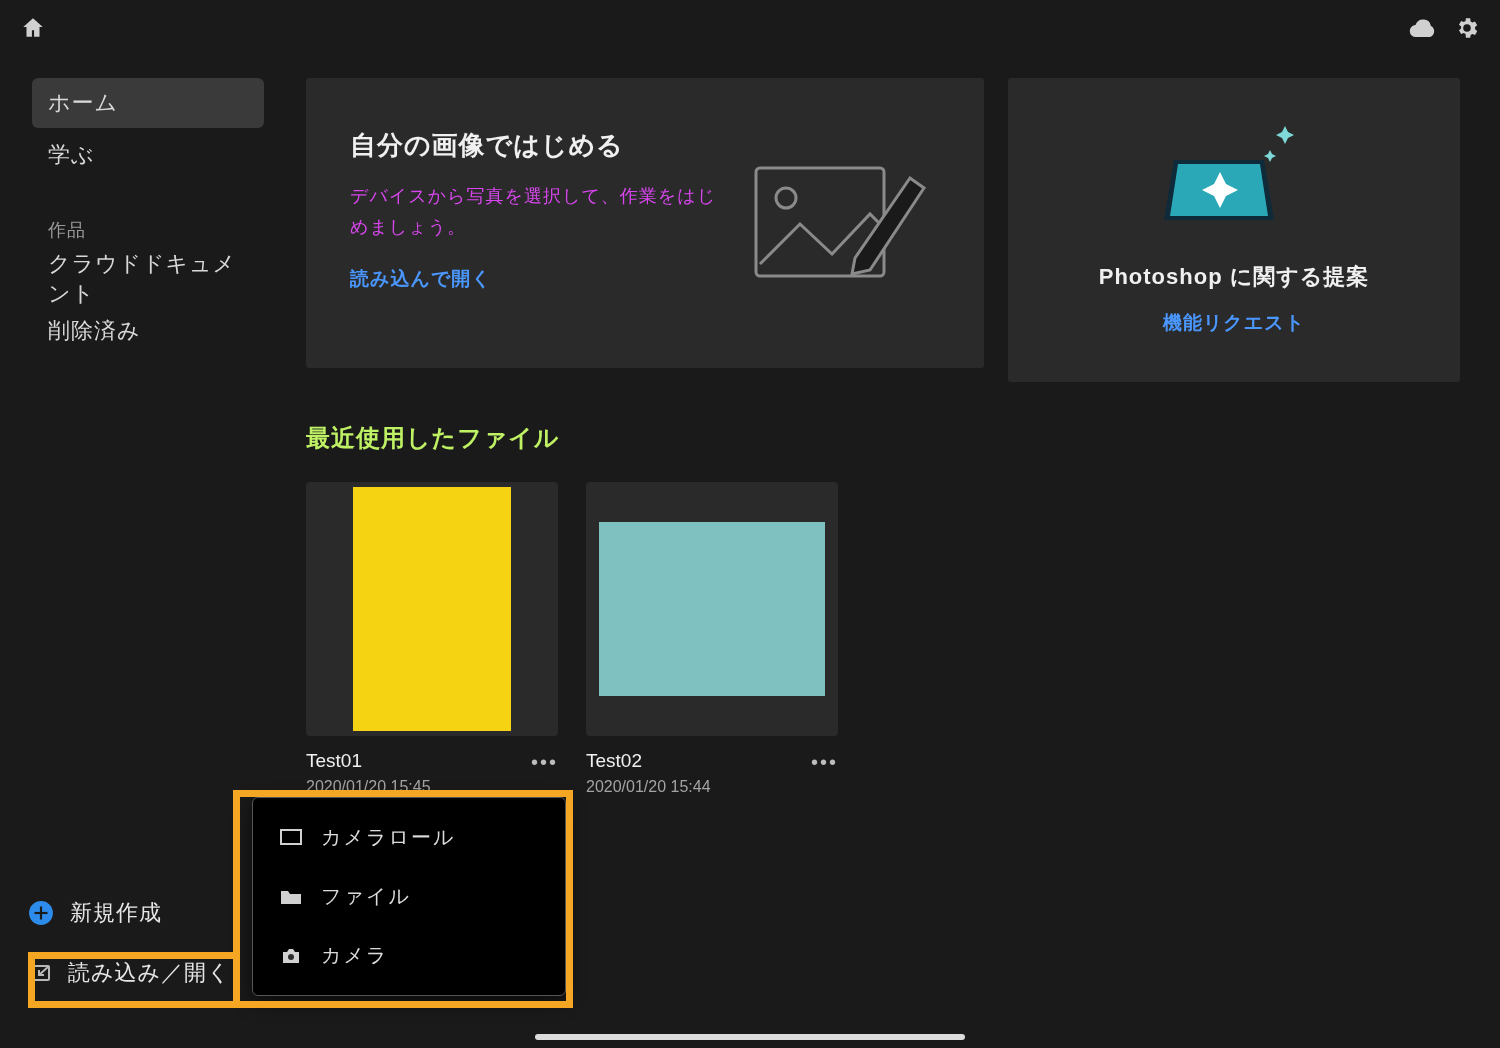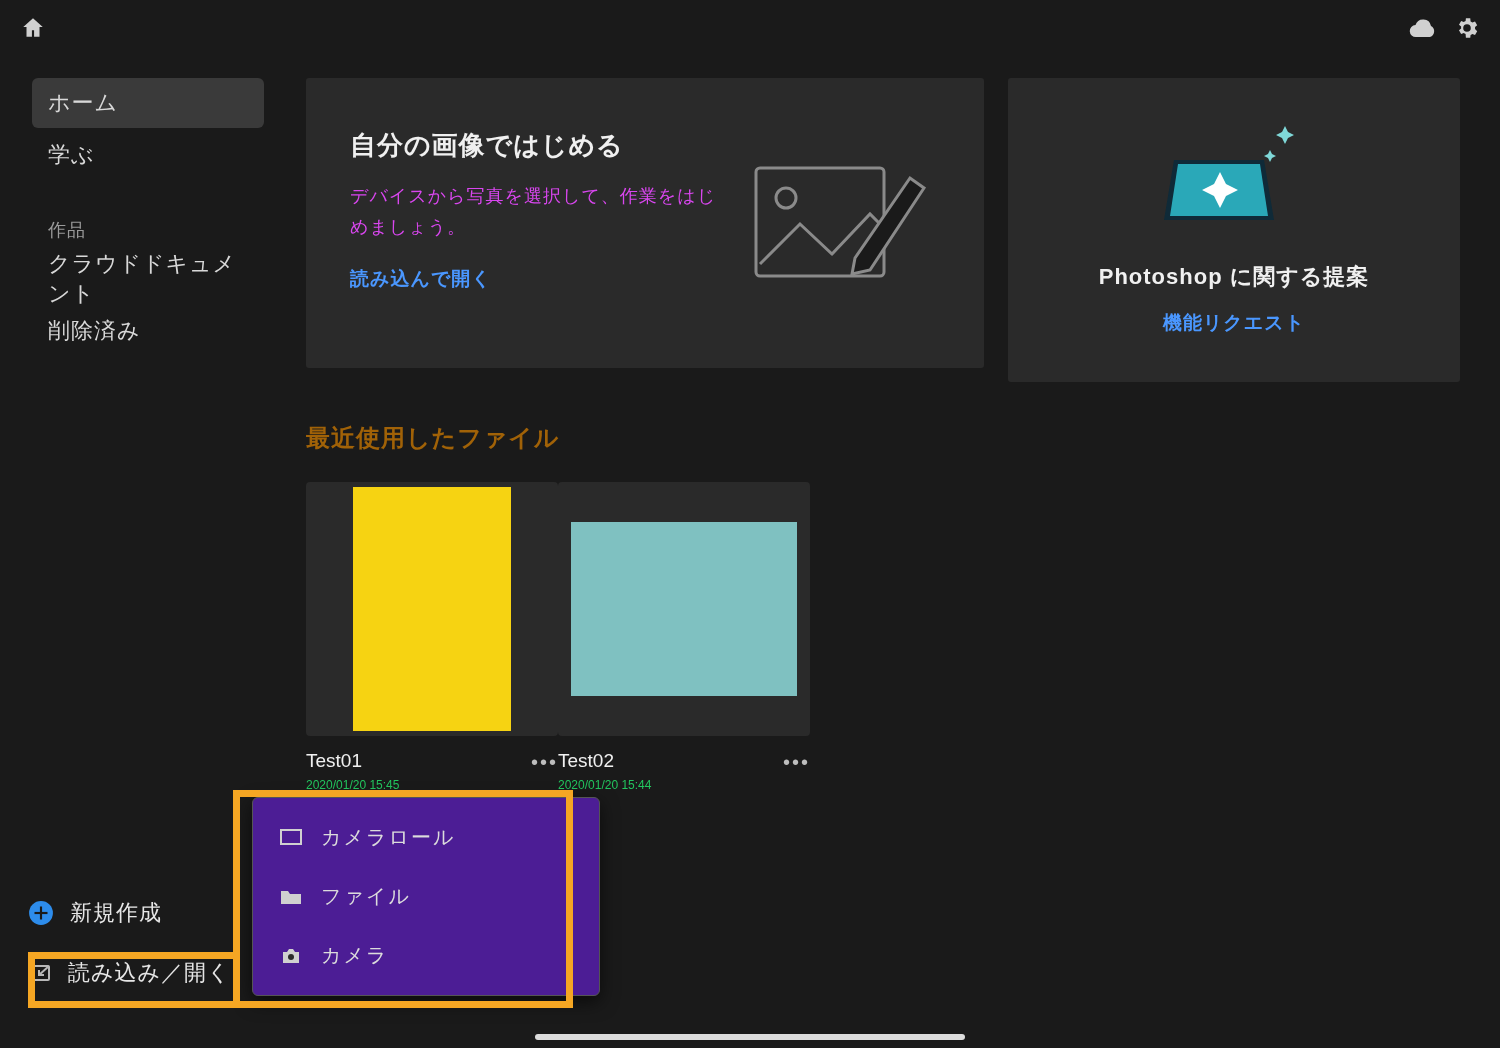"最近使用したファイル" .section-title { color: #a16207 -> #bef264 }
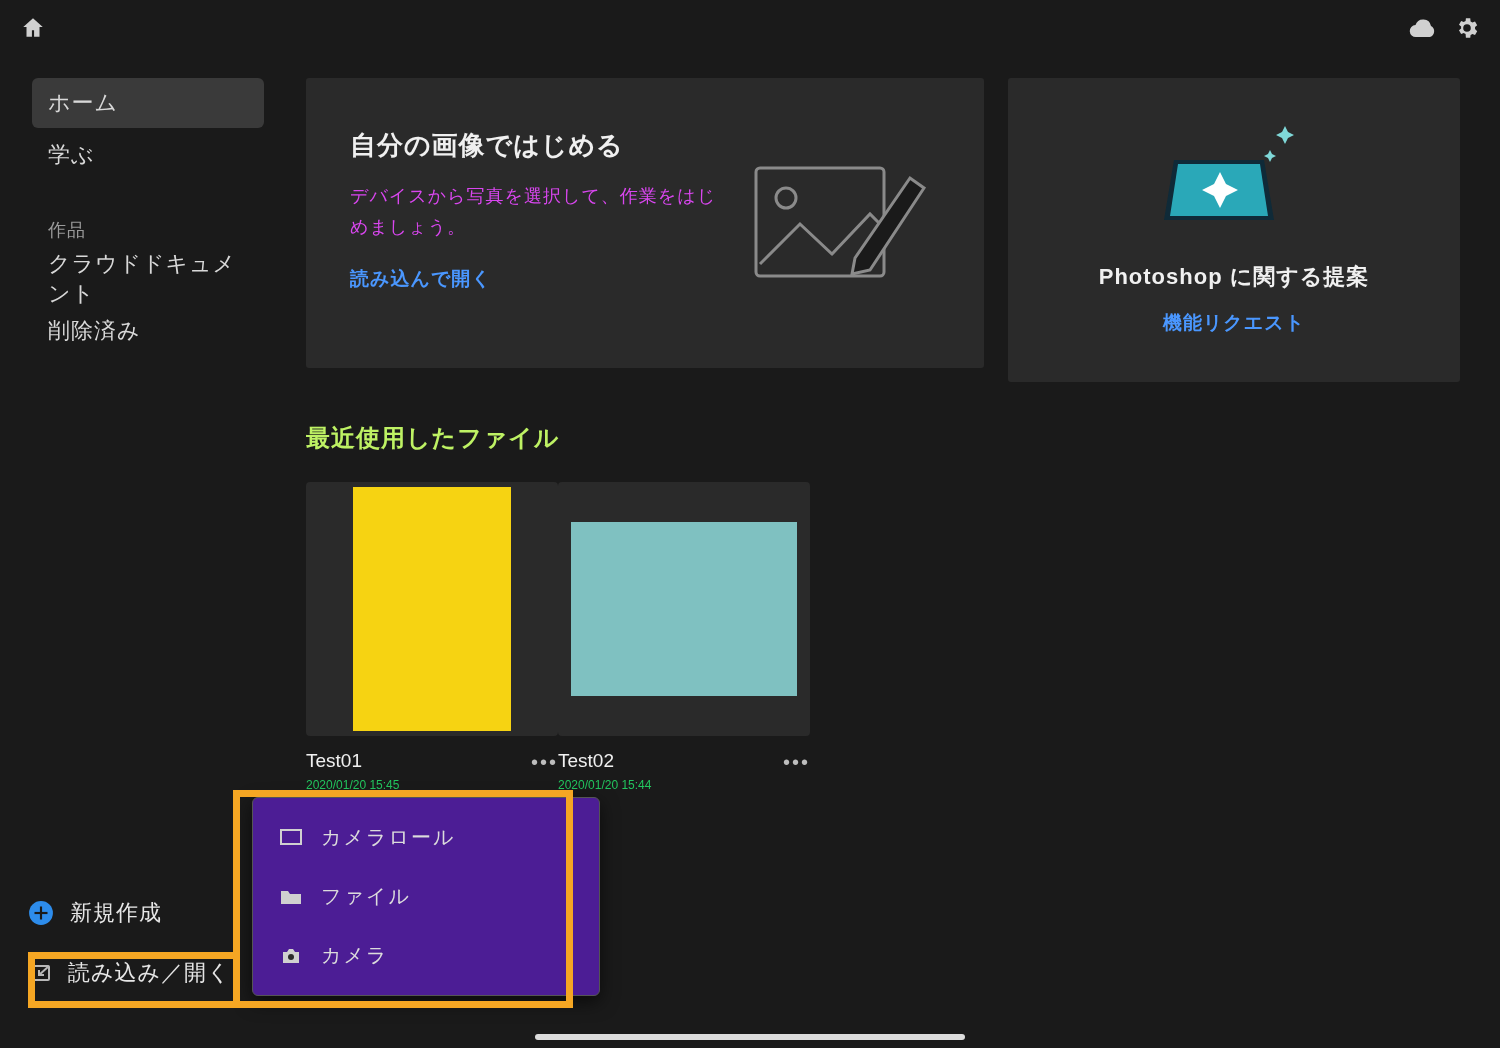"Test01" .tiles { gap: none -> 28px }
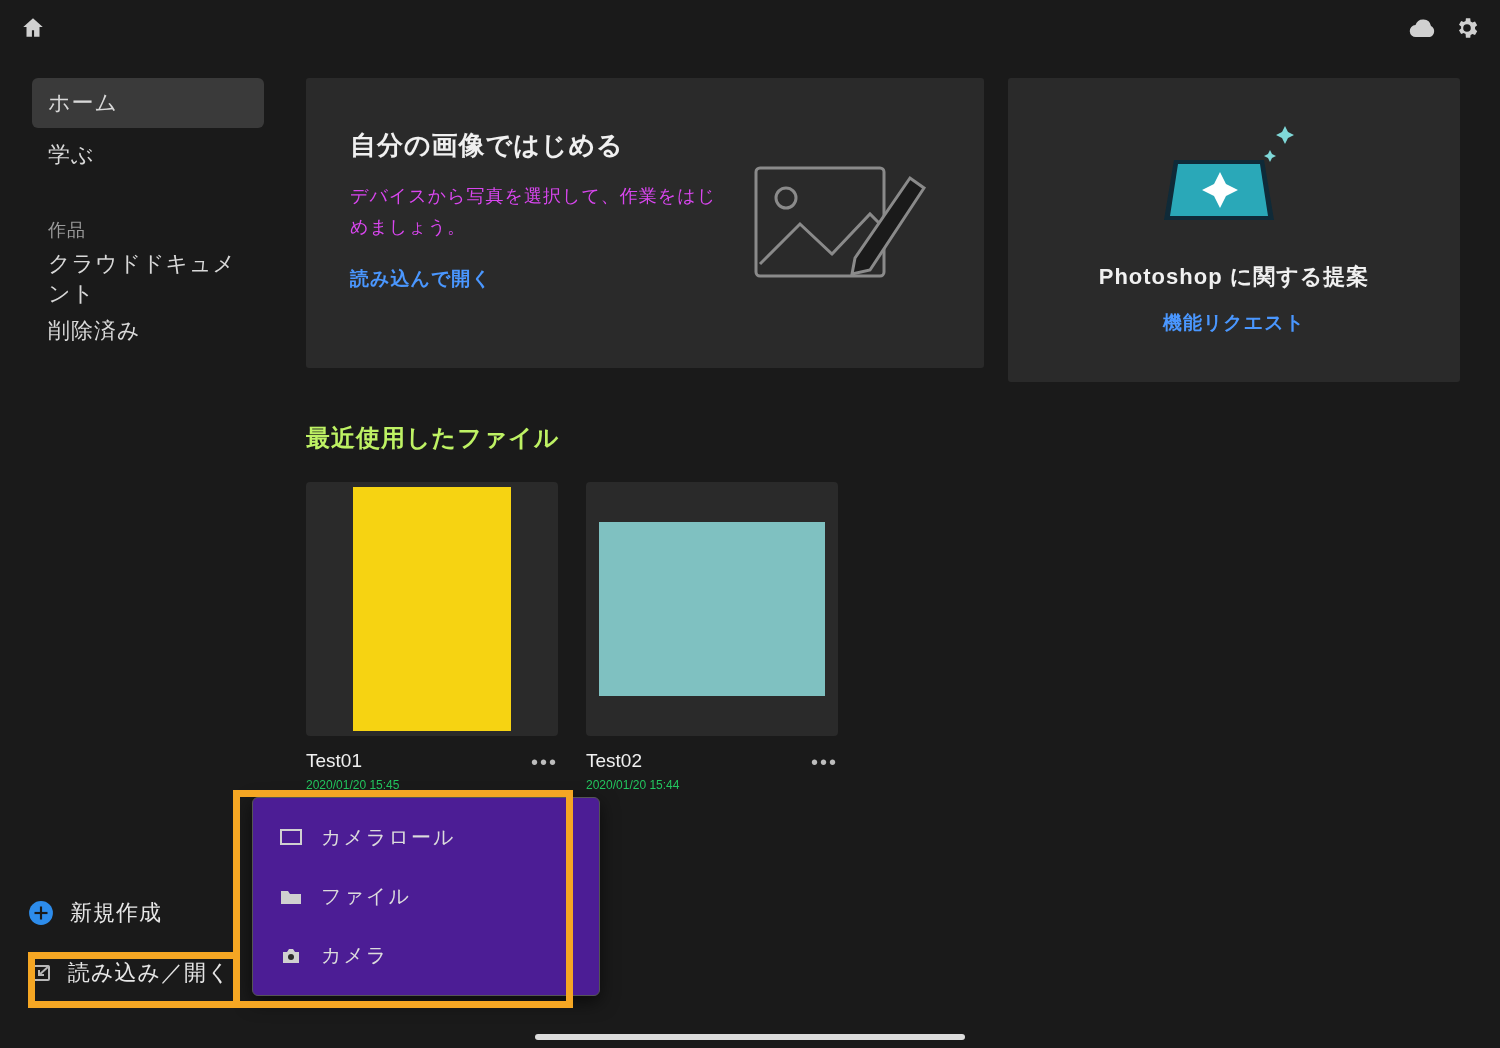"2020/01/20 15:45" .tile-date { color: #22c55e -> #a3a3a3; font-size: 12px -> 16px }
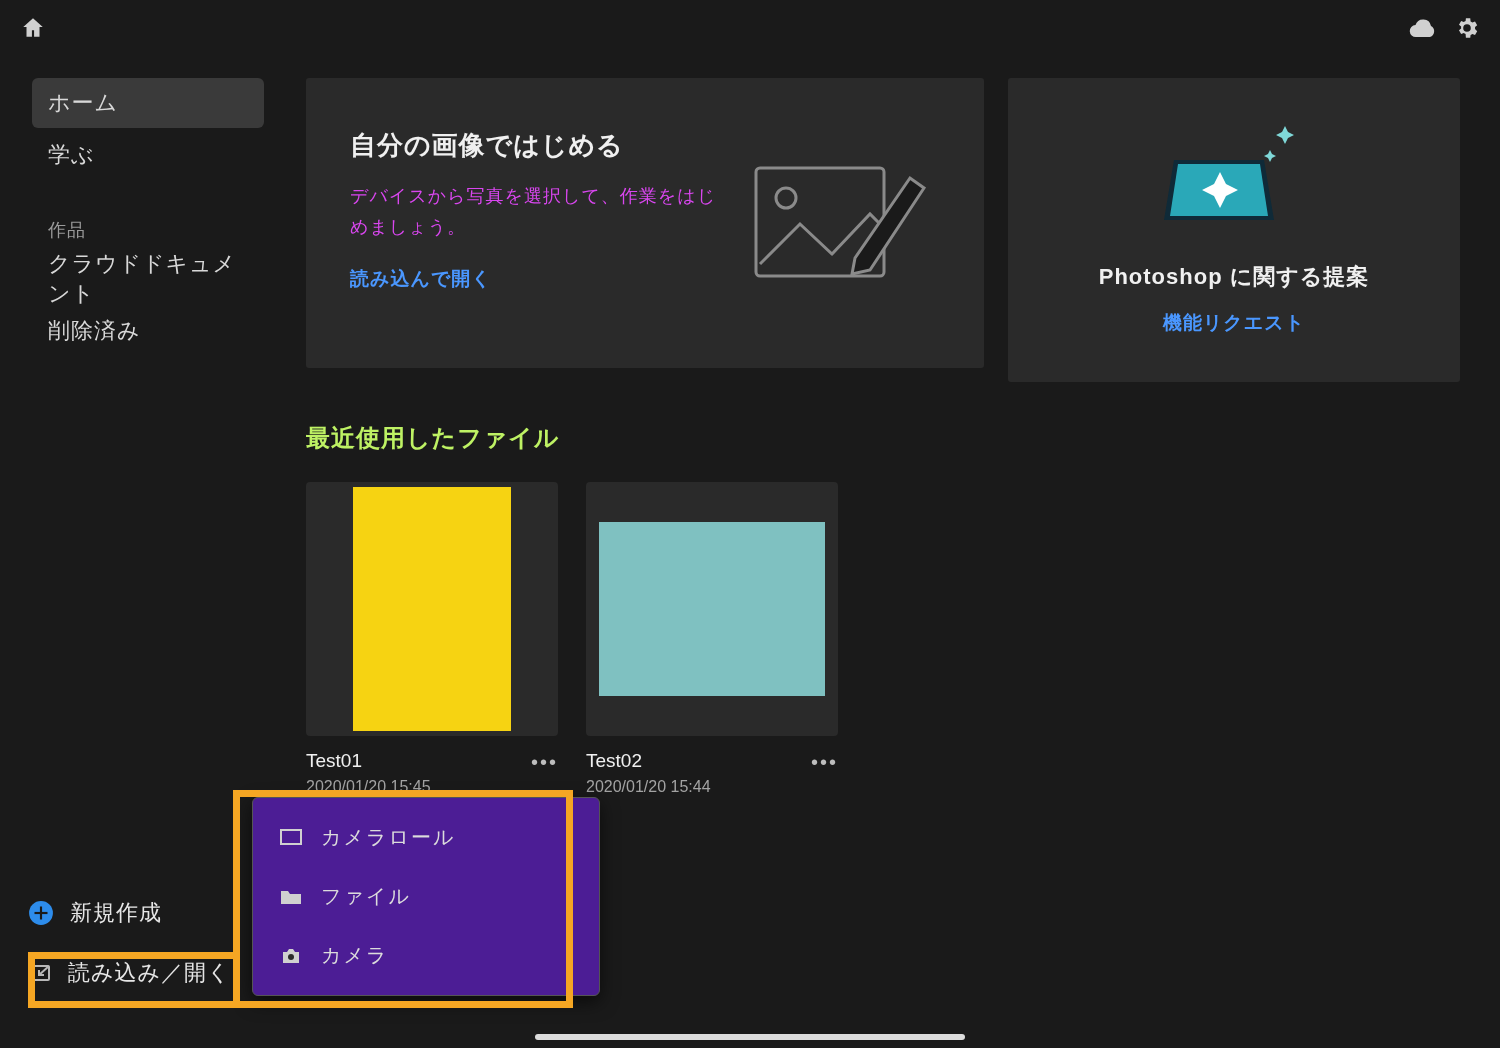"カメラロール" .popup { background: #4c1d95 -> #000000; width: 348px -> 314px }
